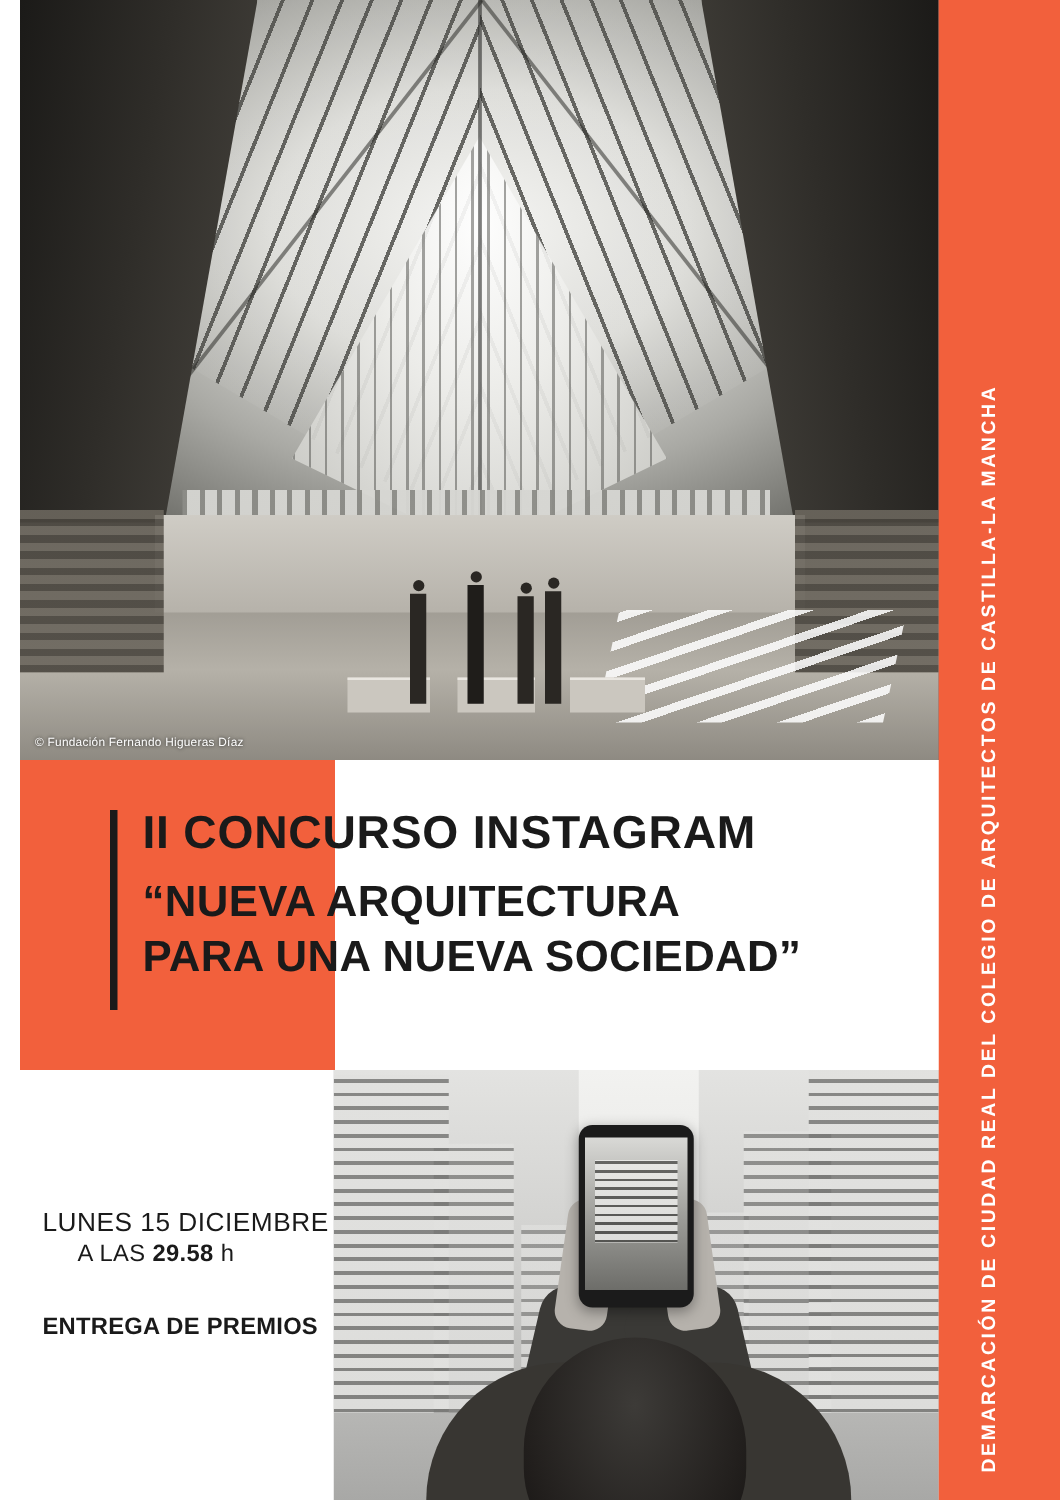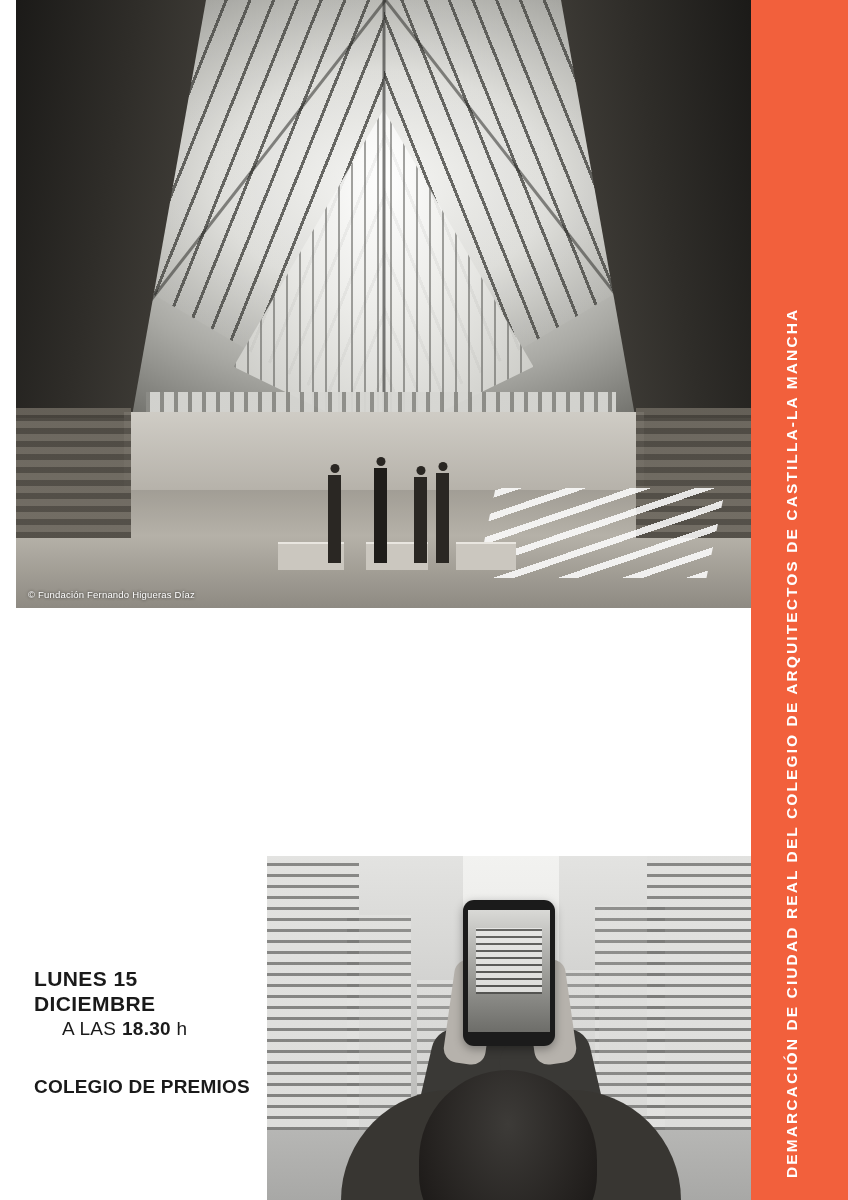"II CONCURSO INSTAGRAM" div.title-band { html: none -> <div> <div></div> <div></div> <div> <div>II CONCURSO INSTAGRAM</div> <div>“NUEVA ARQUITECTURA</div> <div>PARA UNA NUEVA SOCIEDAD”</div> </div> </div> }
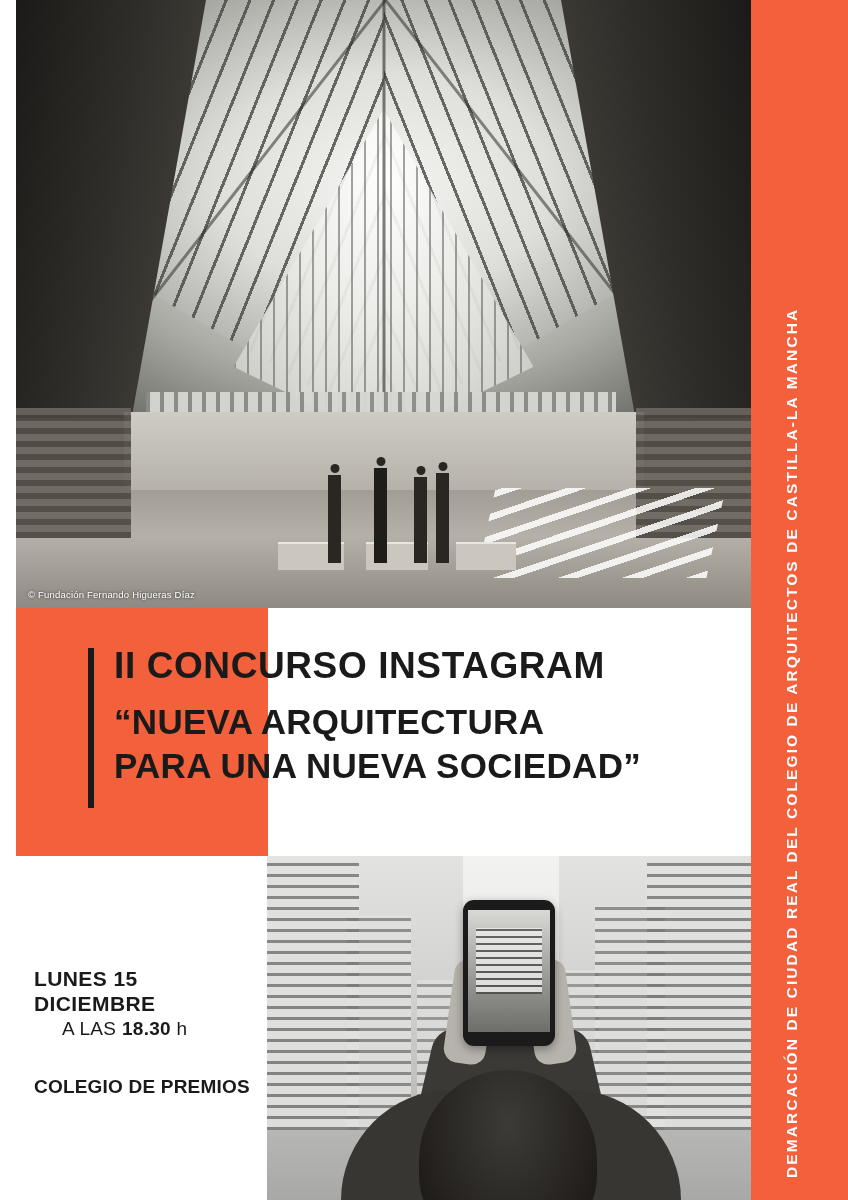"LUNES 15 DICIEMBRE" .info-date { font-weight: 700 -> 400 }
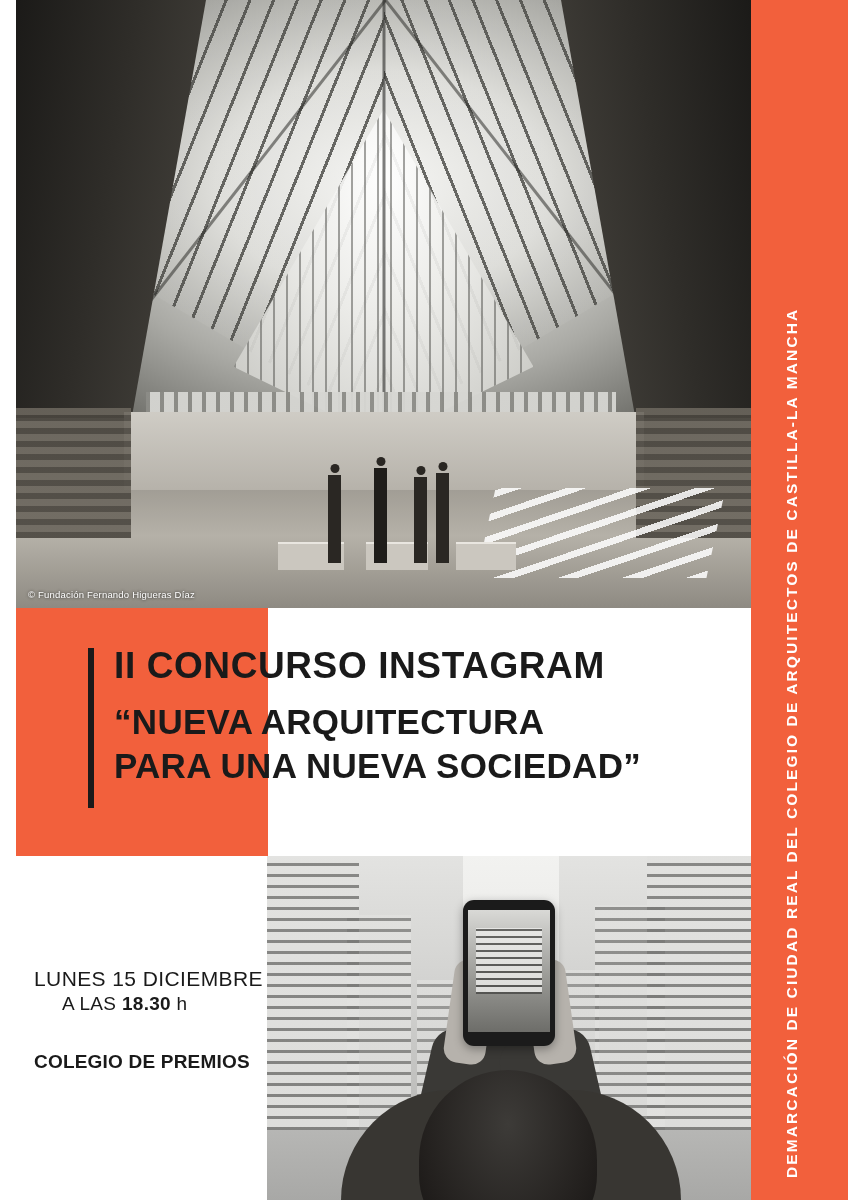"18.30" b { text: 18.30 -> 29.58 }
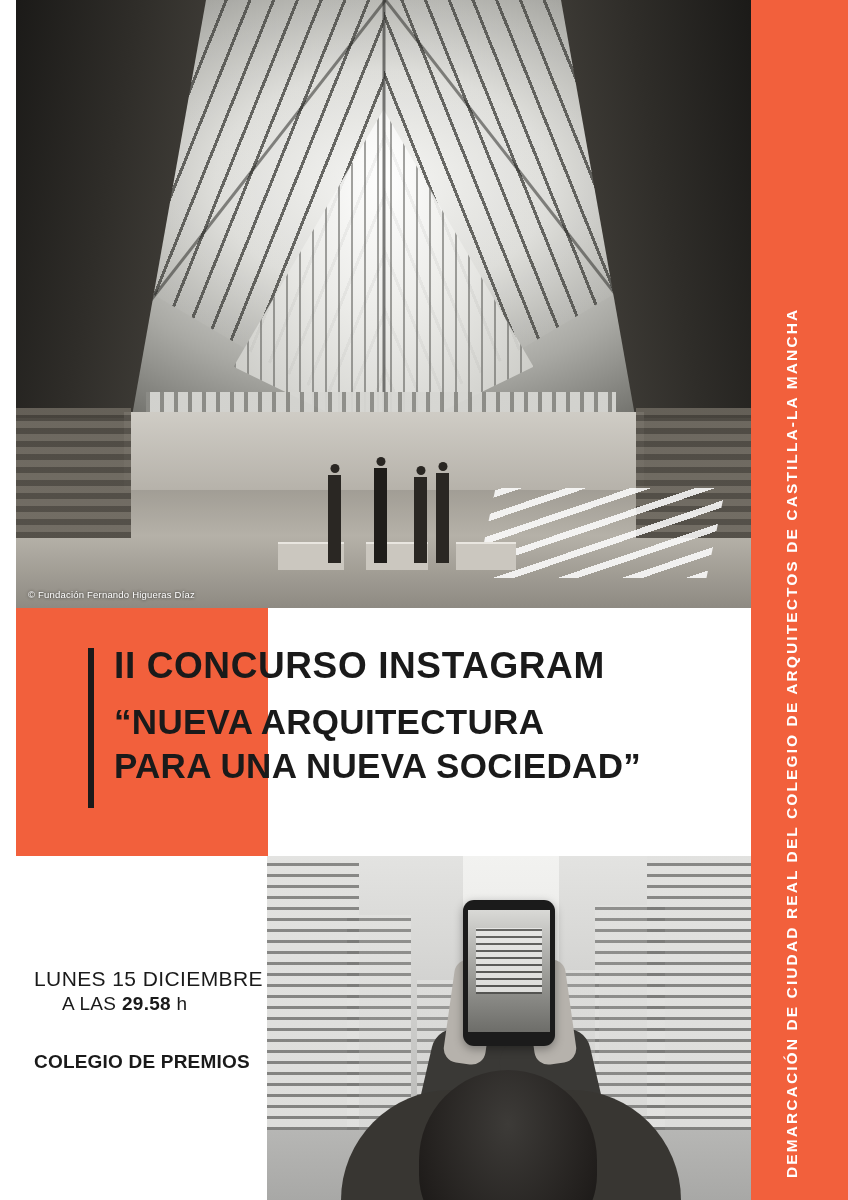"COLEGIO DE PREMIOS" div.l1 { text: COLEGIO -> ENTREGA }
